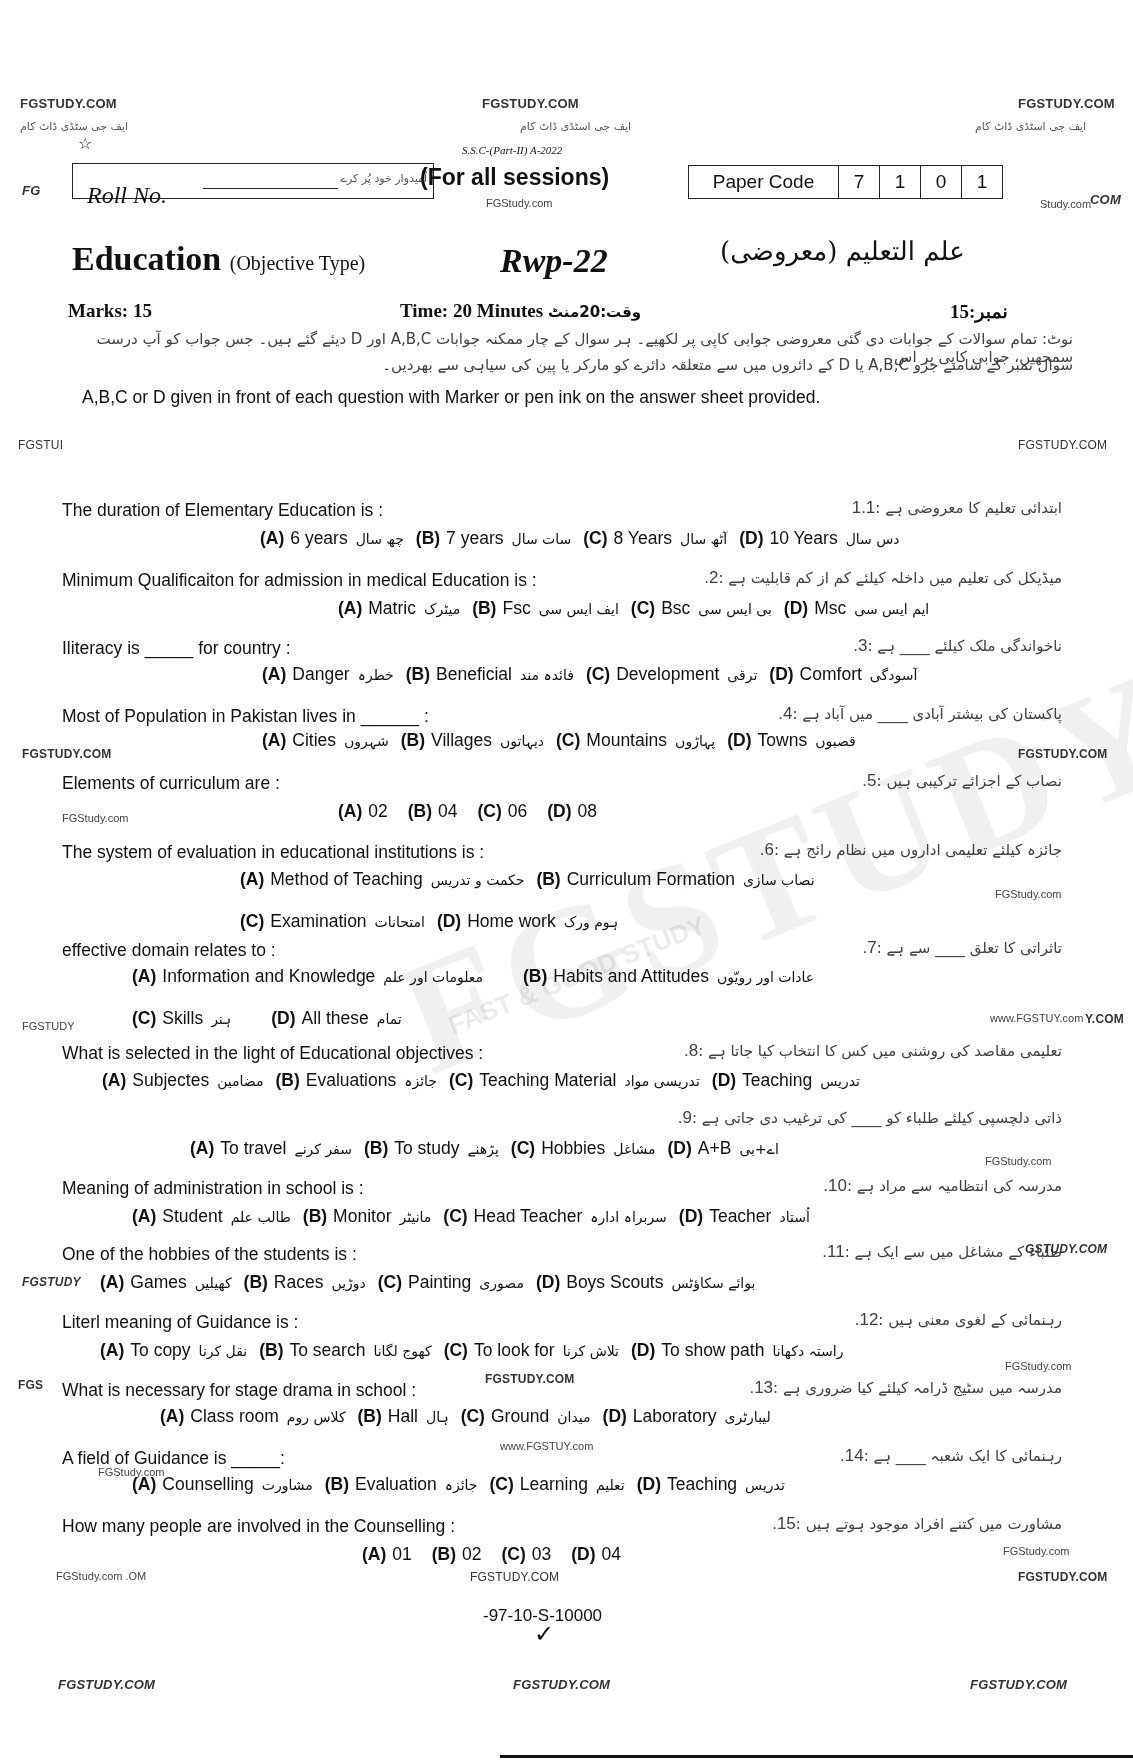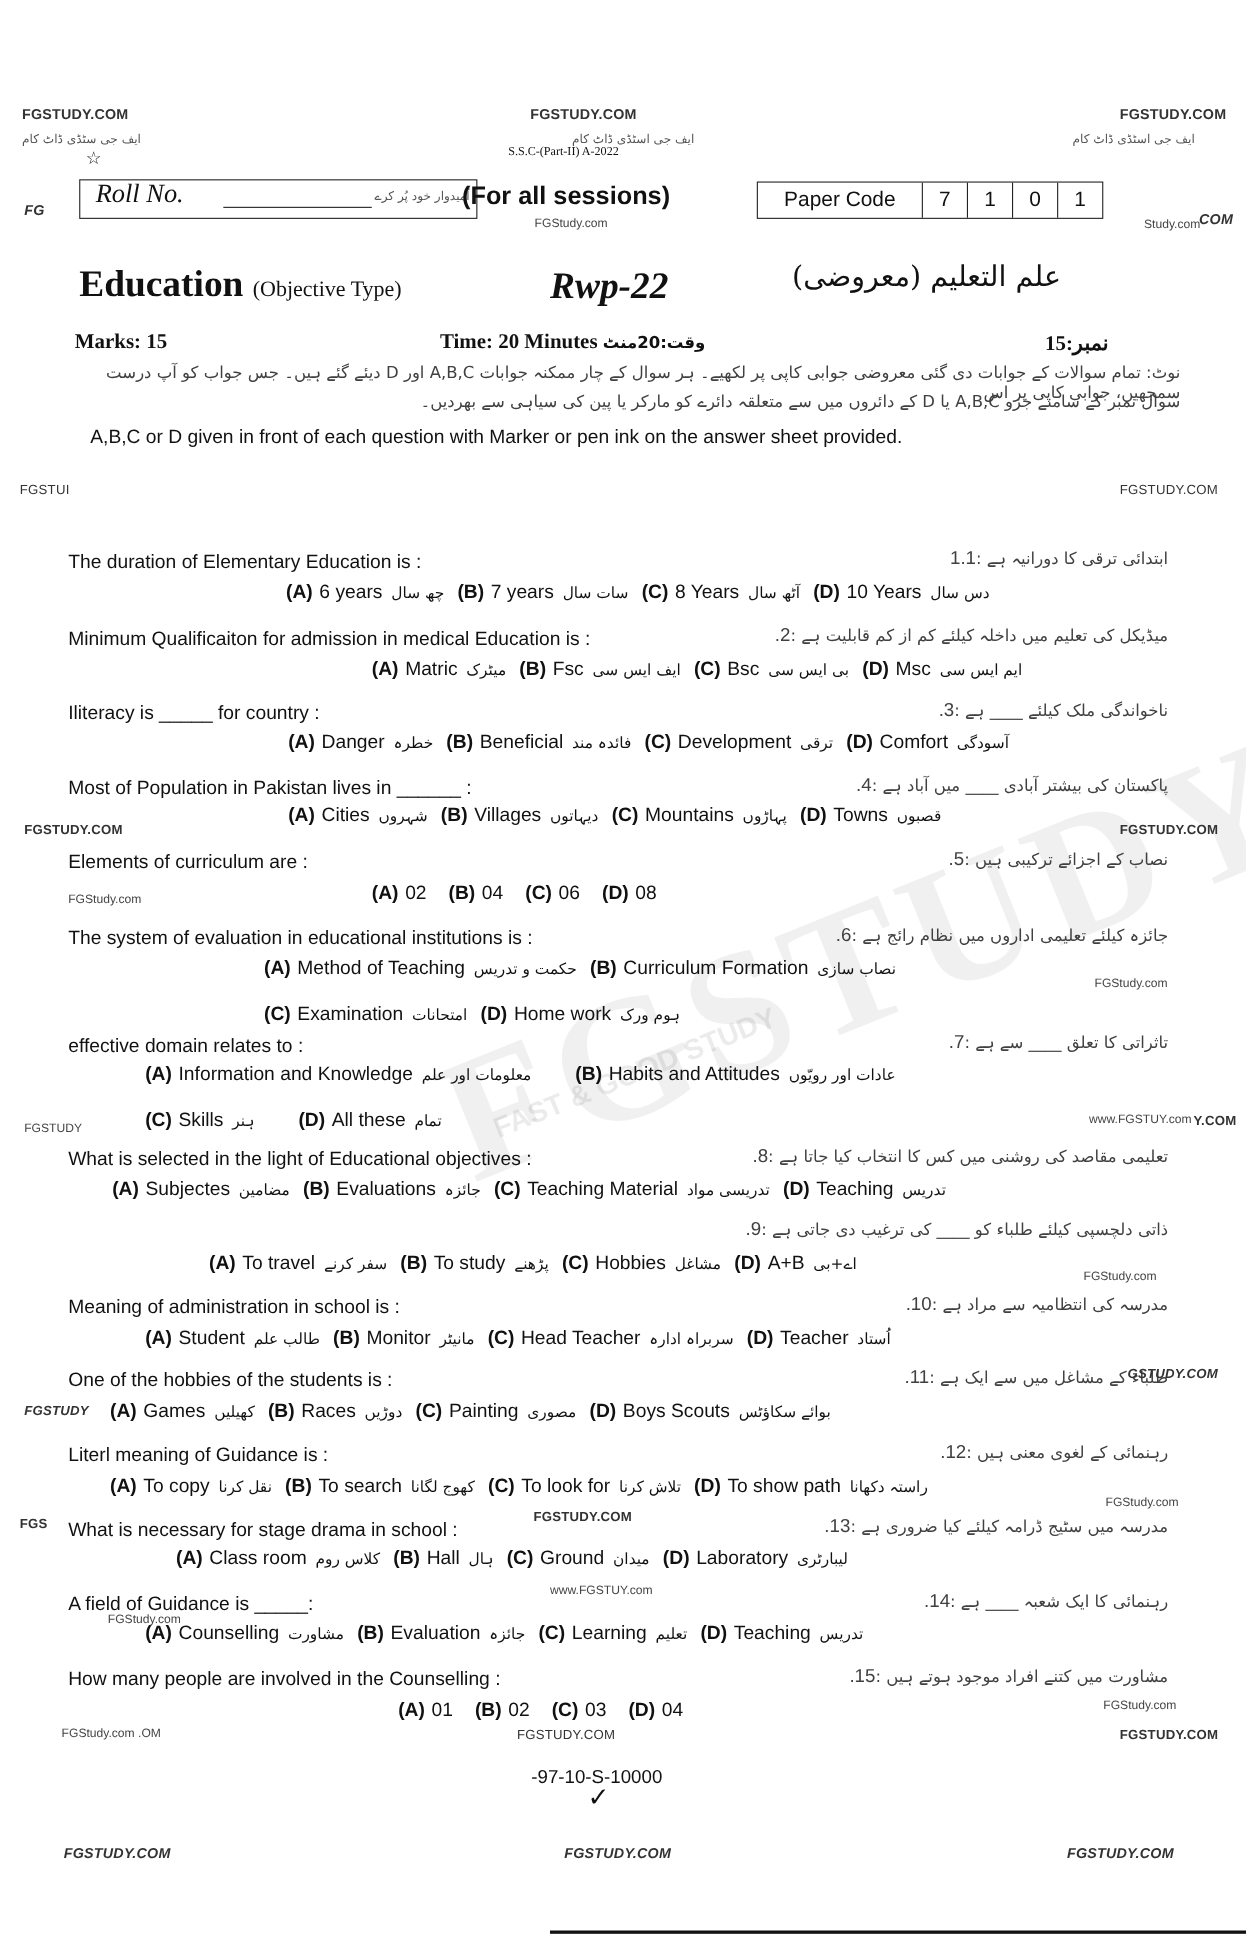"S.S.C-(Part-II) A-2022" div.abs { font-style: none -> italic; top: 132px -> 144px }
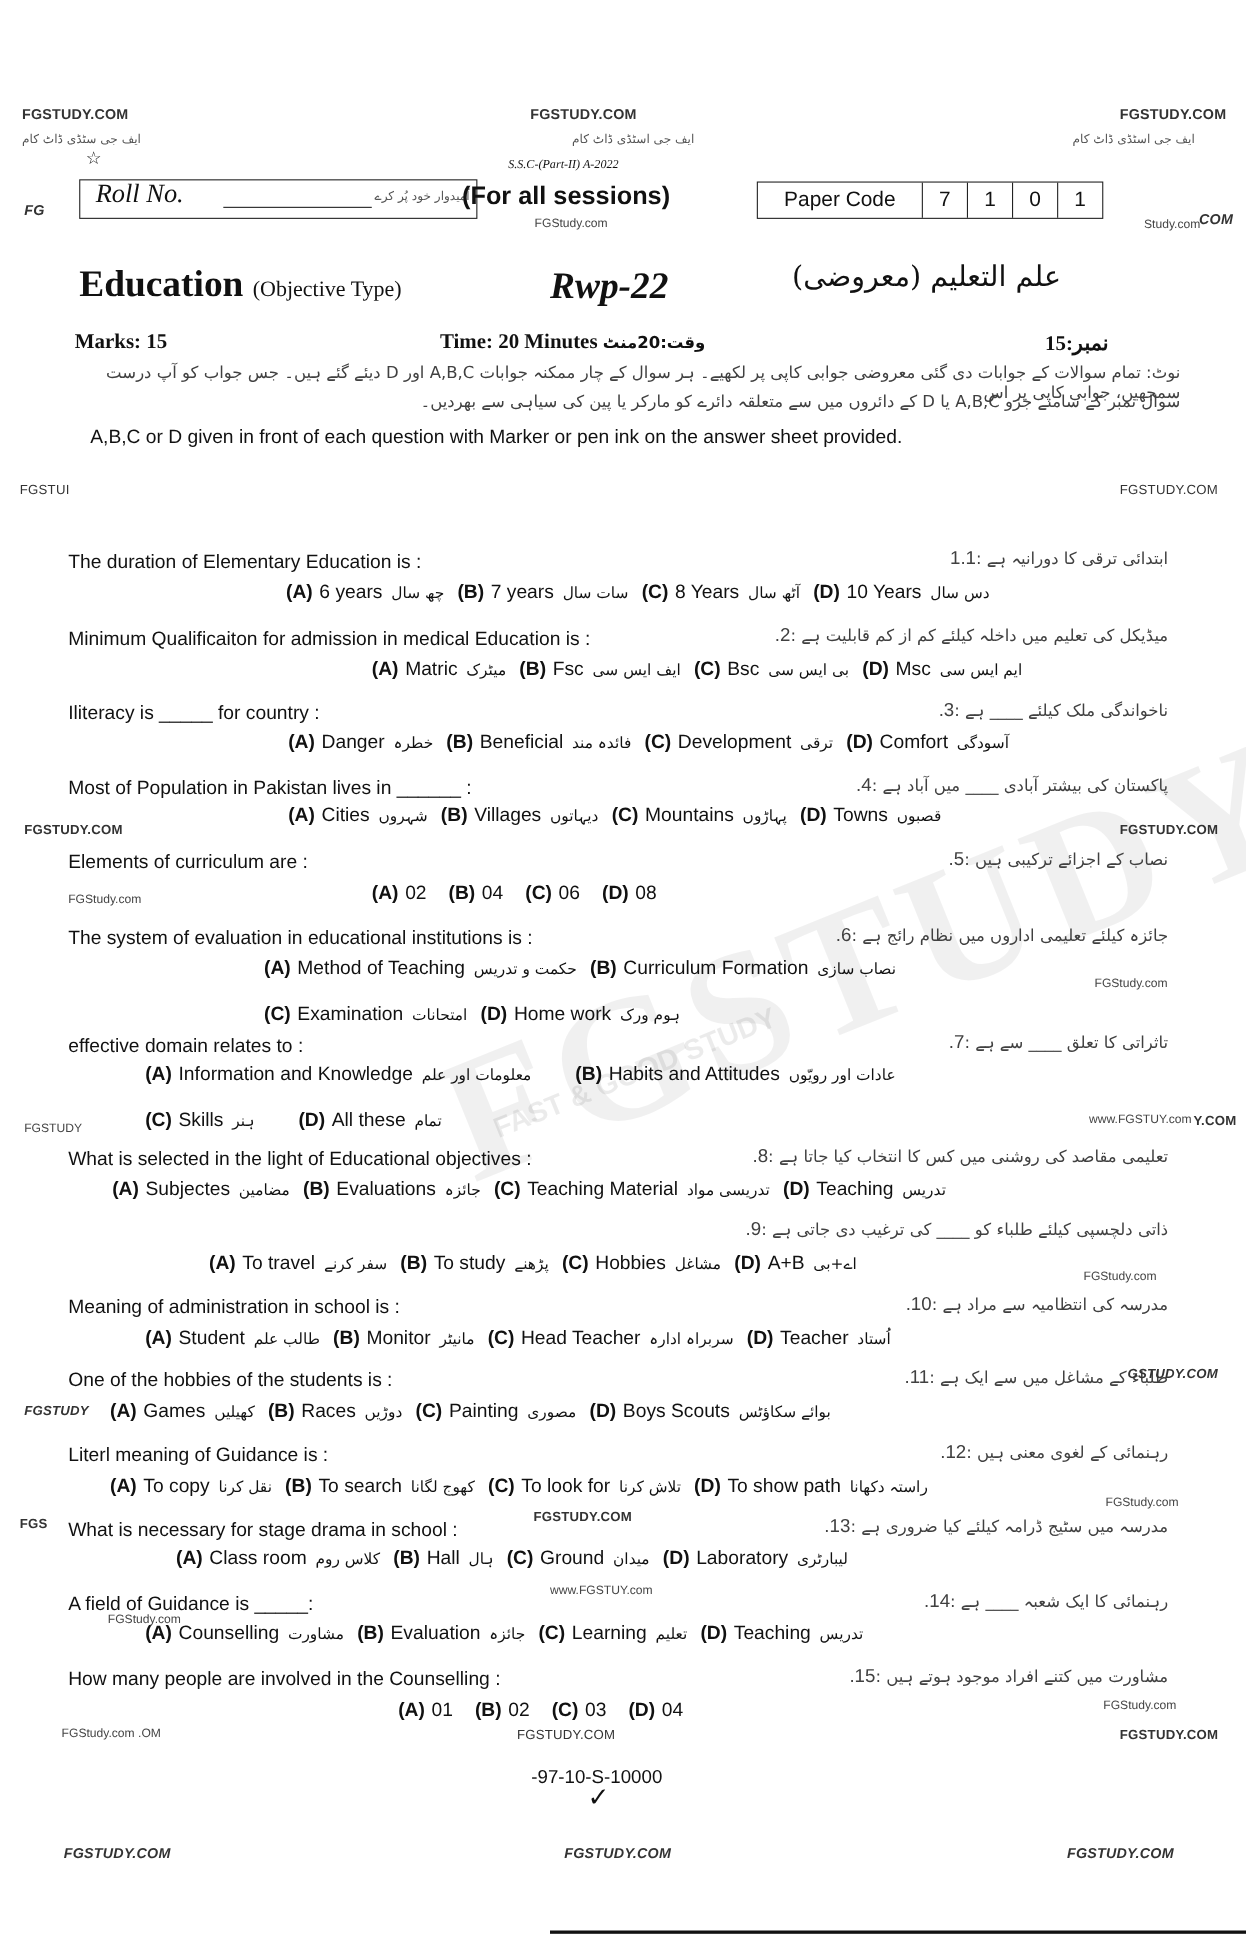"Roll No." .rollbox .lbl { top: 0 -> 18px }
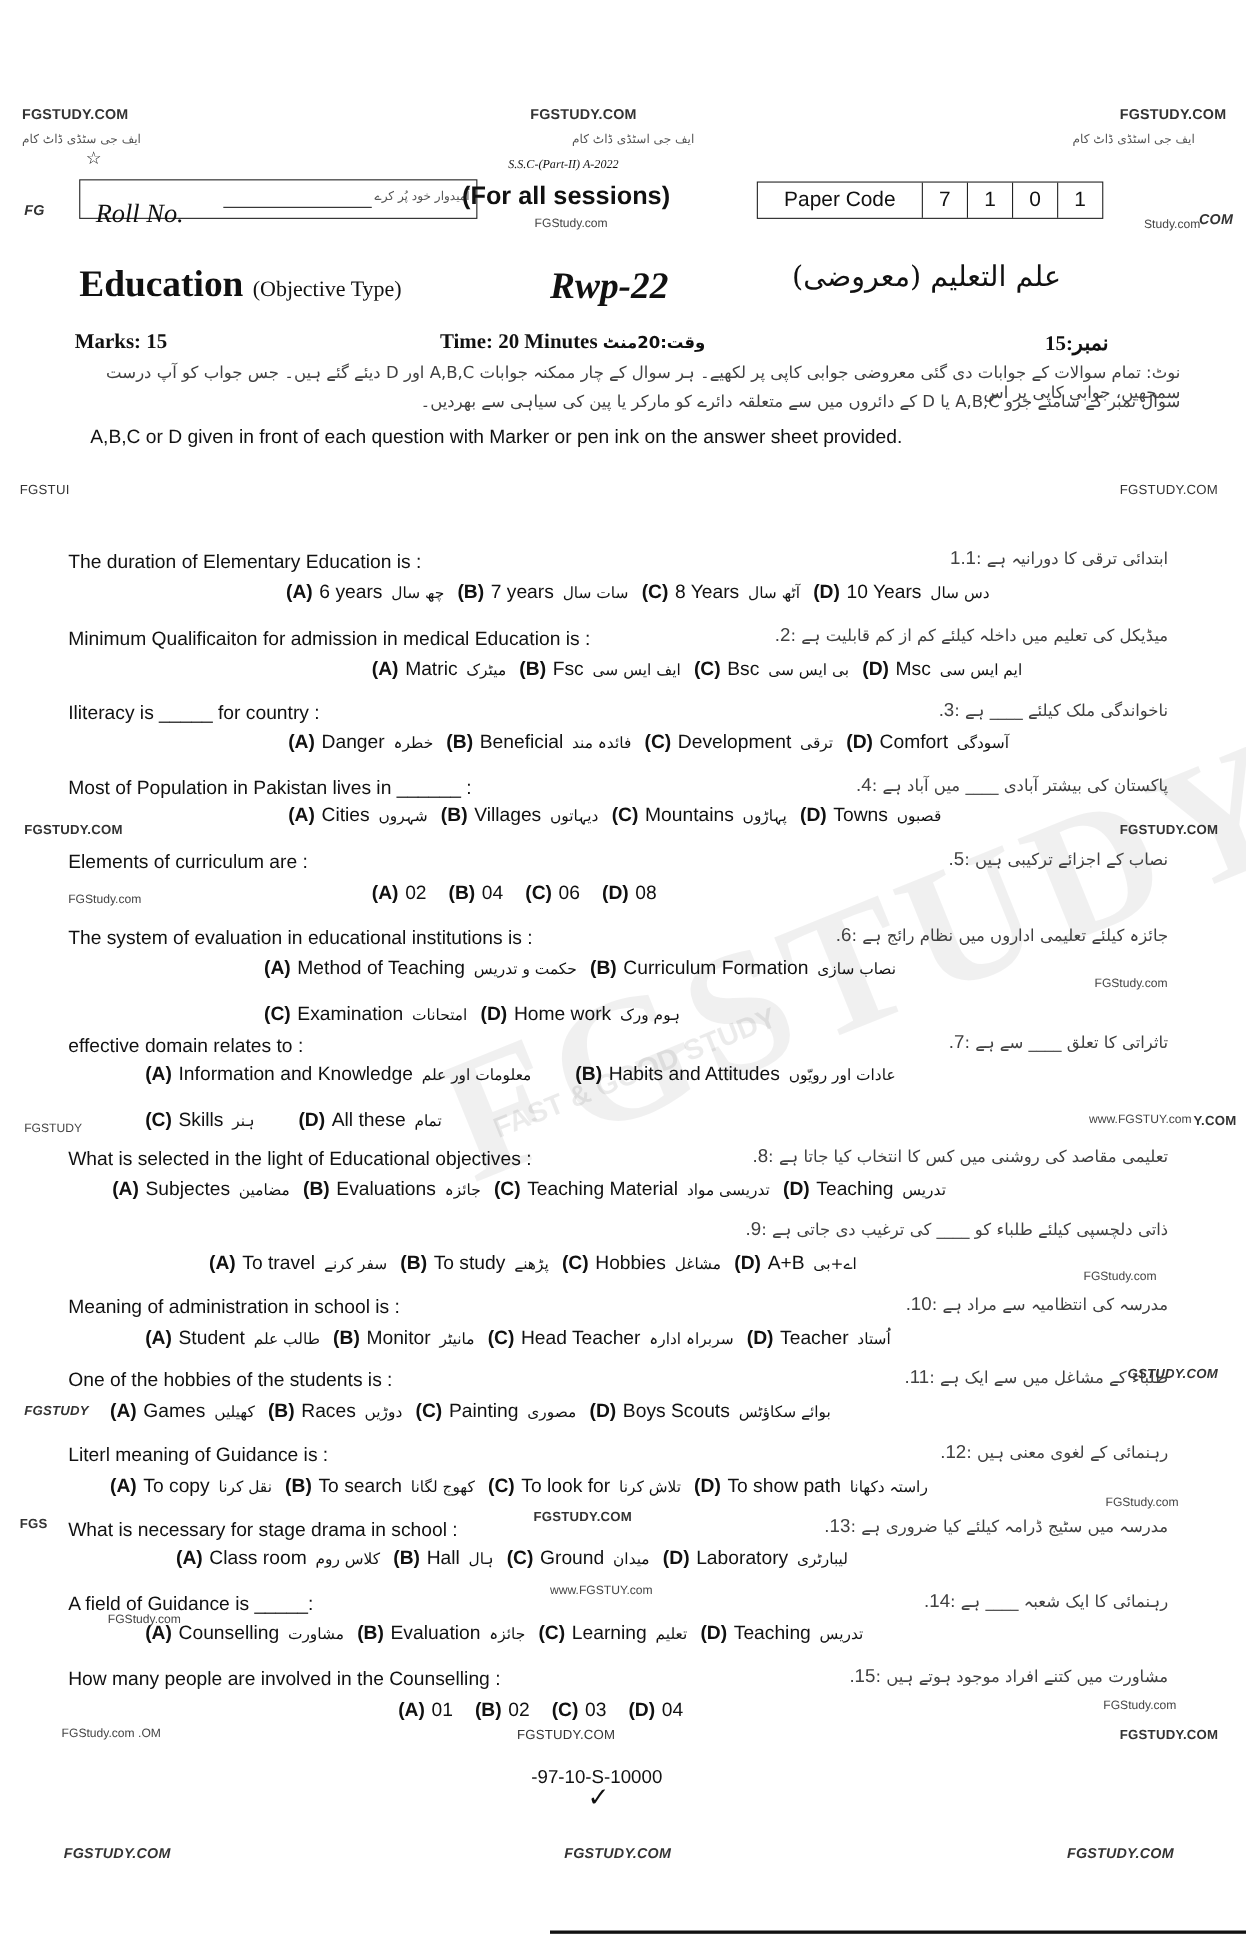"ابتدائی ترقی کا دورانیہ ہے" span { text: ترقی کا دورانیہ -> تعلیم کا معروضی }
